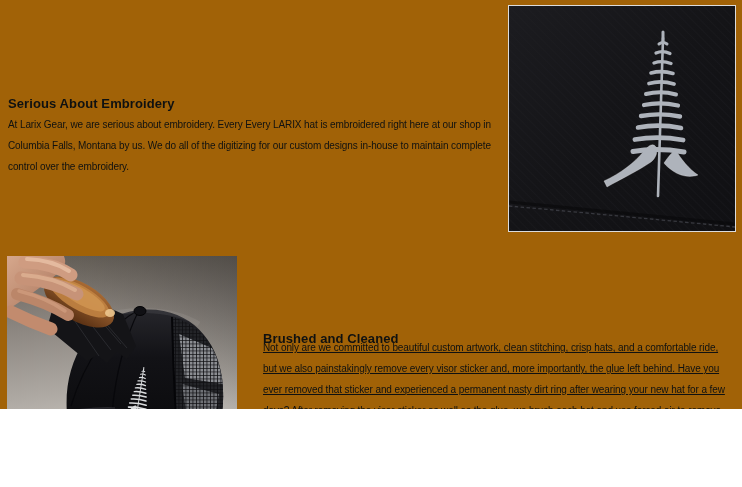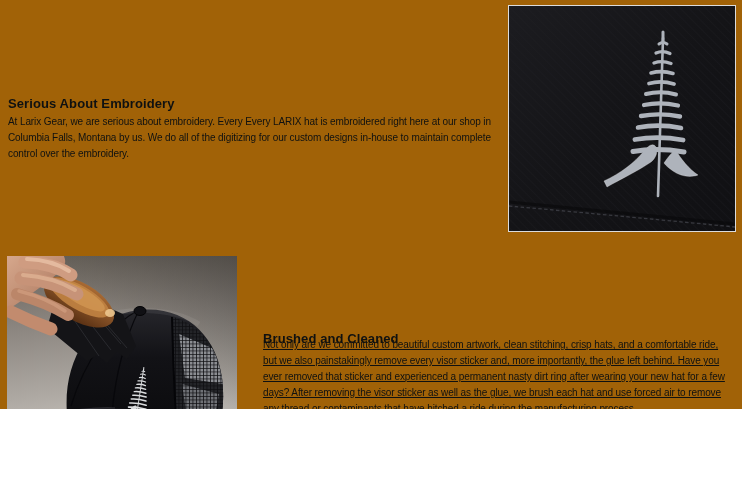"At Larix Gear, we are" .bodytext { line-height: 16px -> 21px }
